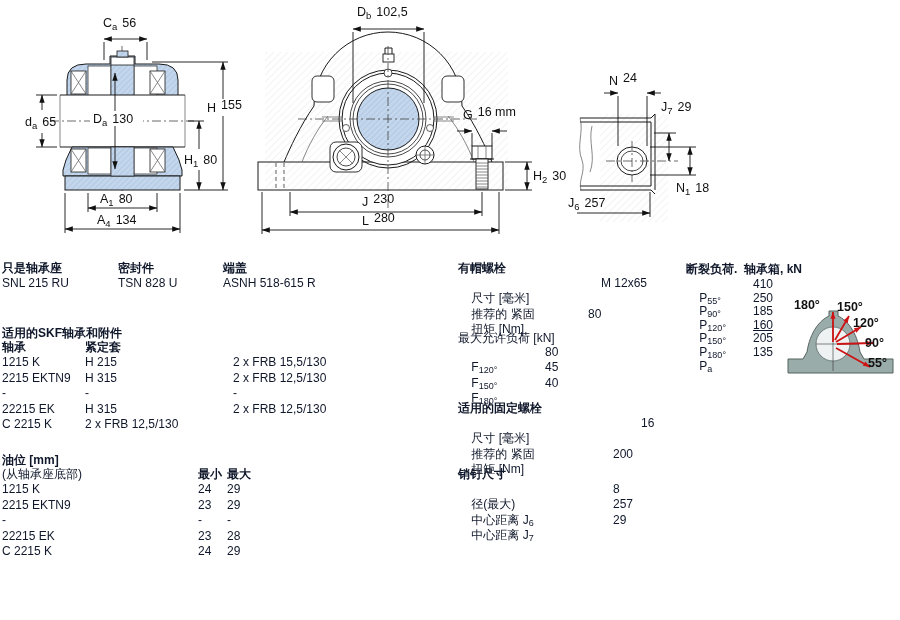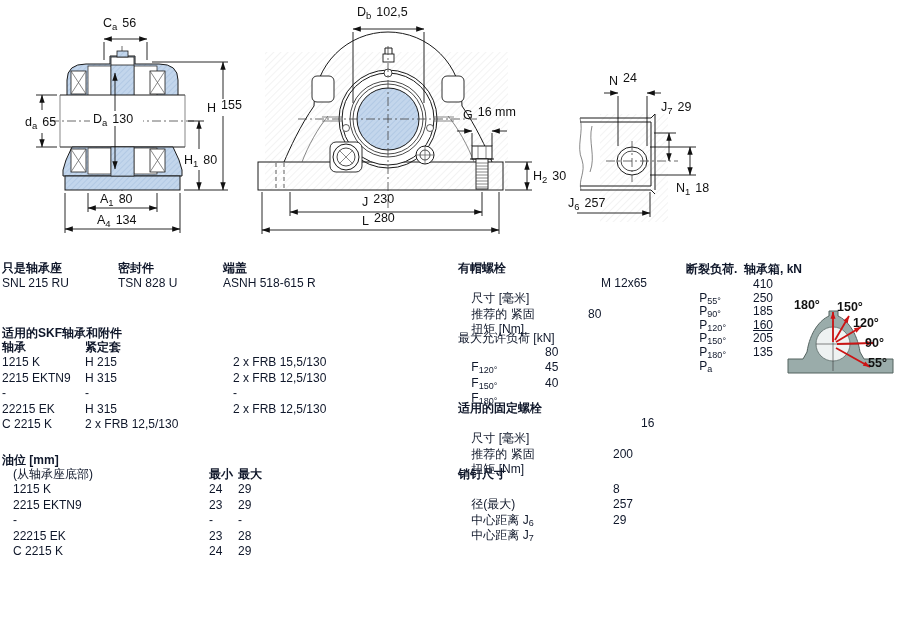"(从轴承座底部)" .gridoil { margin-left: 11px -> none }
